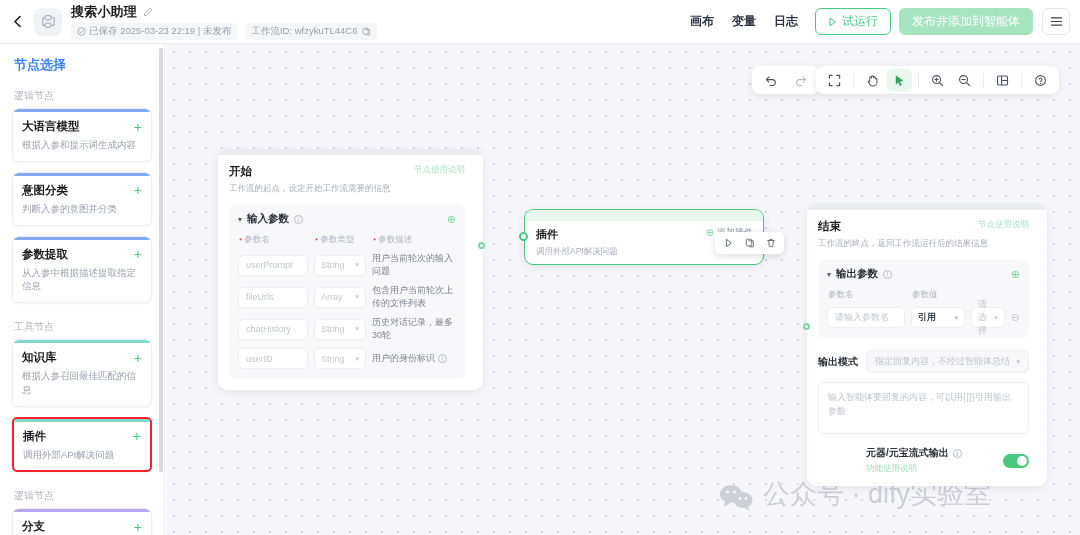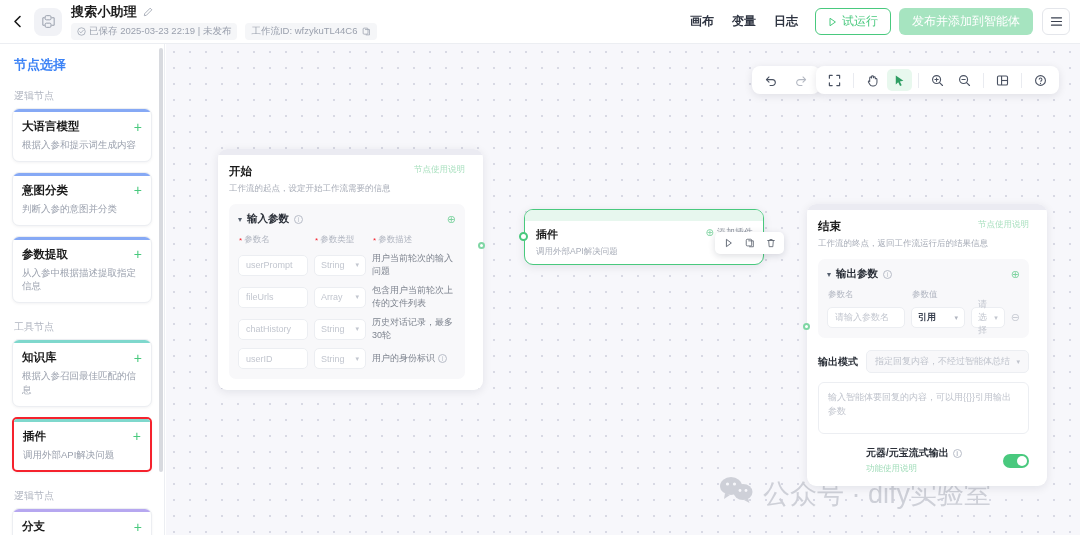"公众号 · dify实验室" .watermark { align-items: flex-start -> flex-end }
